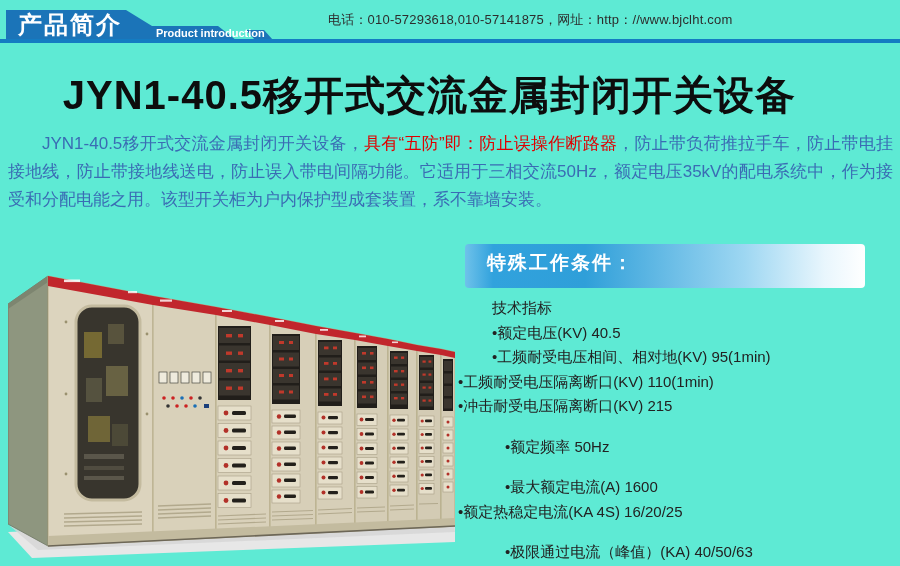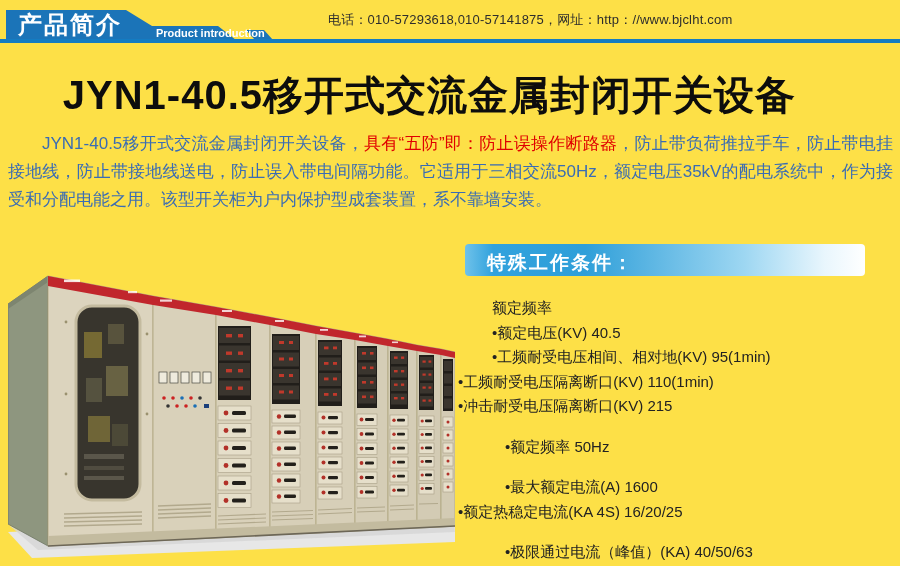"产品简介" #page { background: #fde047 -> #5eead4 }
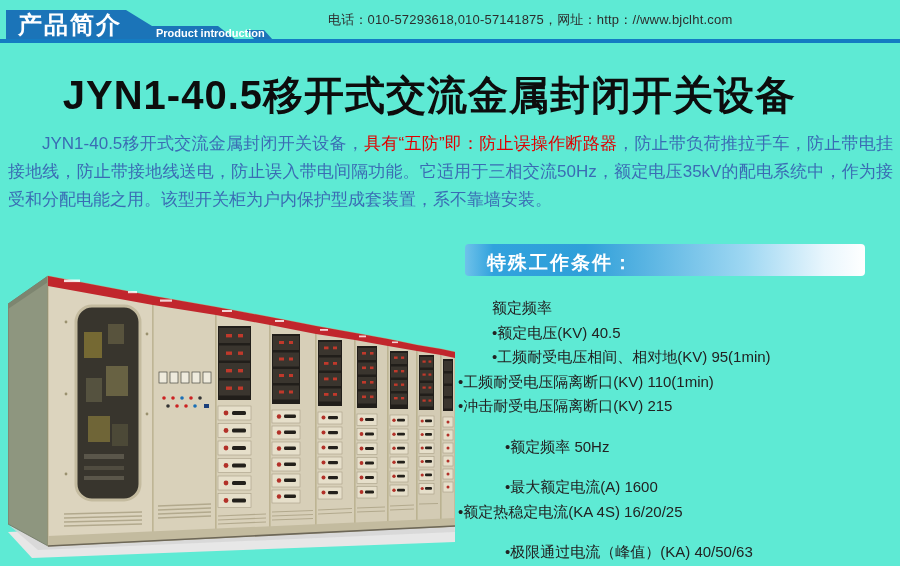"特殊工作条件：" .cond-header { height: 32px -> 44px }
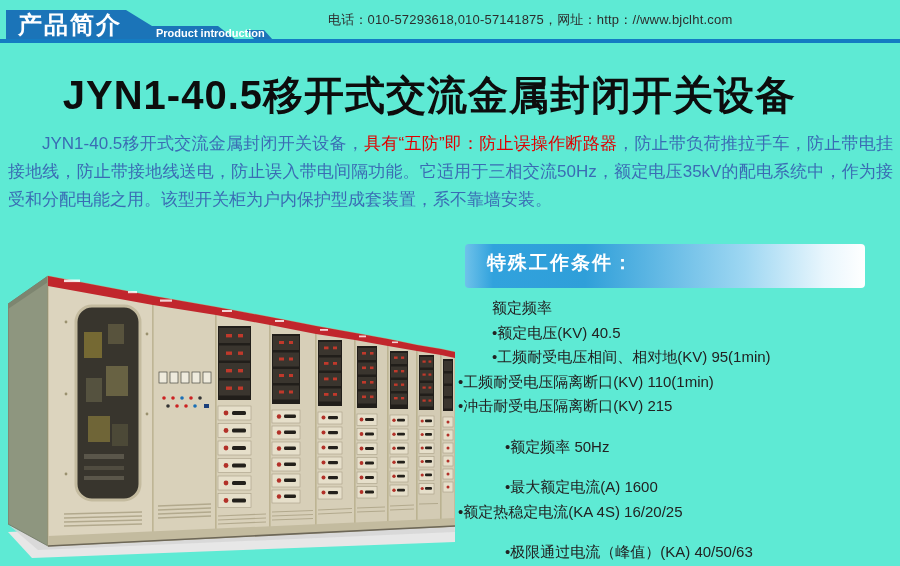"额定频率" div.cond-line { text: 额定频率 -> 技术指标 }
